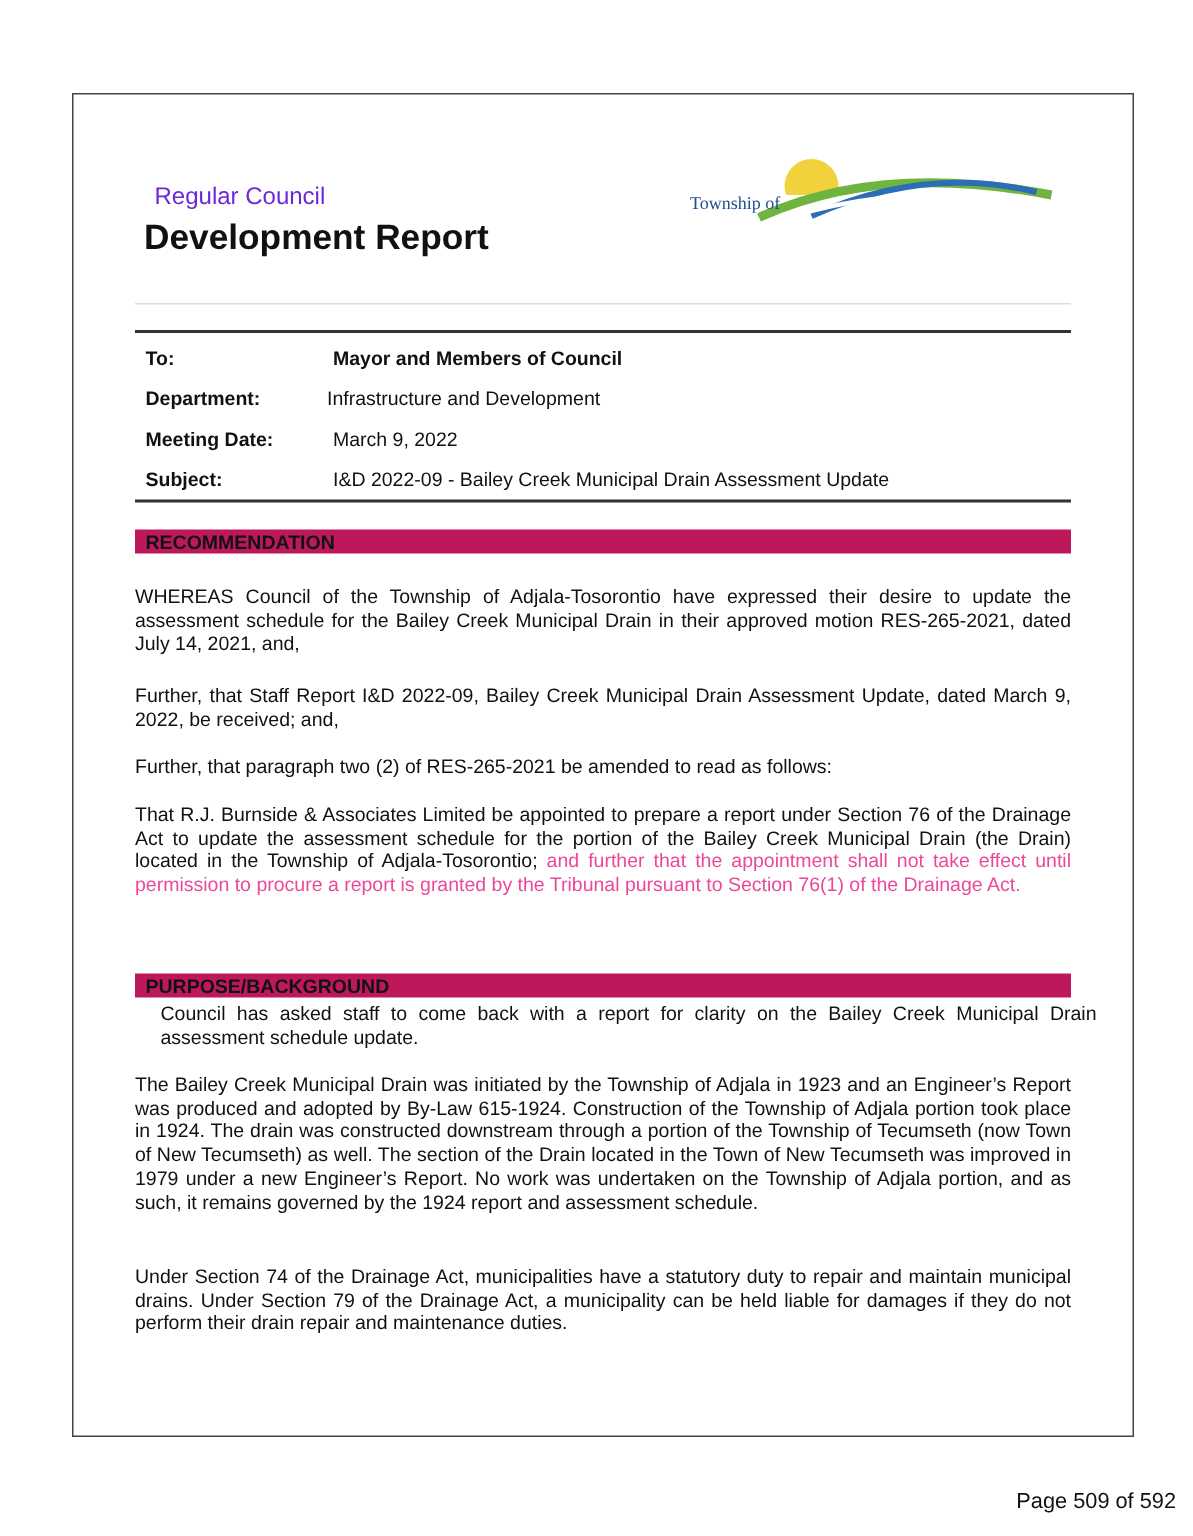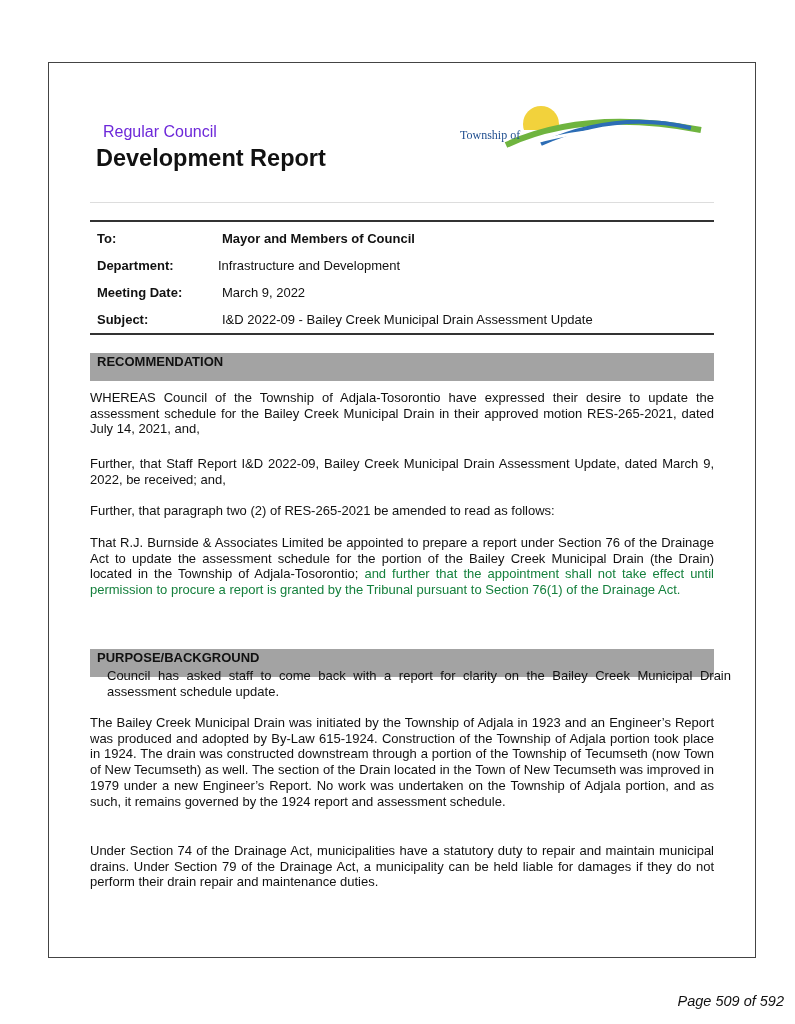"RECOMMENDATION" .section-bar { background: #a3a3a3 -> #be185d; height: 28px -> 16px }
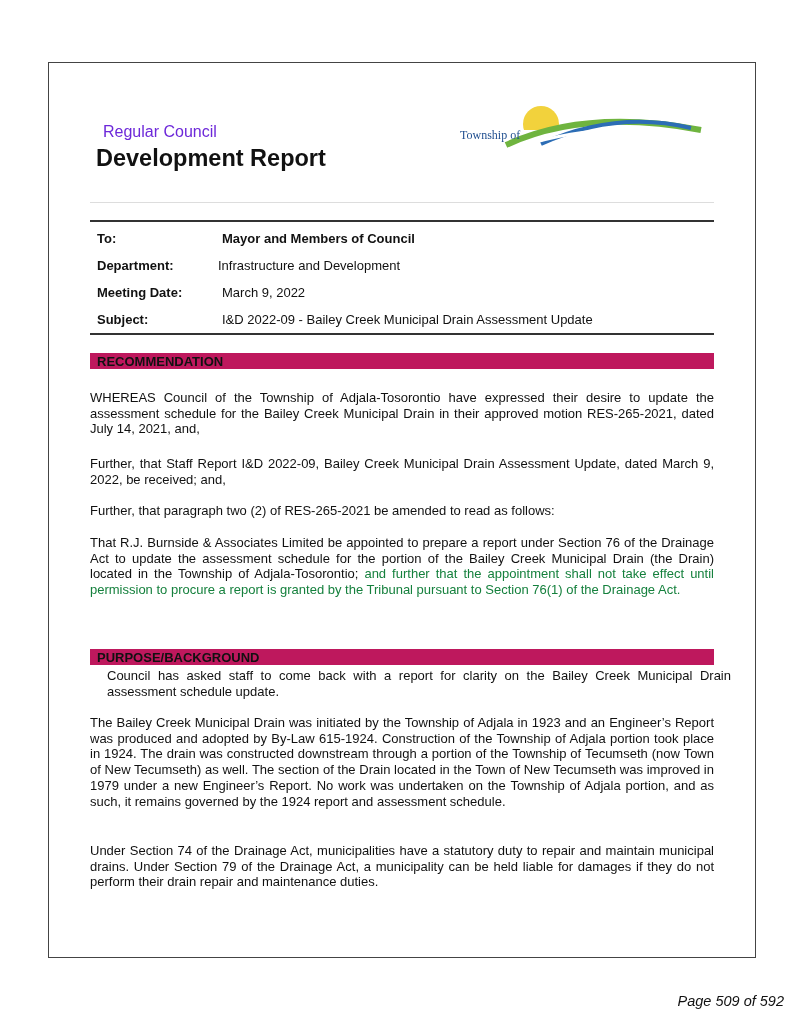"and further that the appointment" .red { color: #15803d -> #ec4899 }
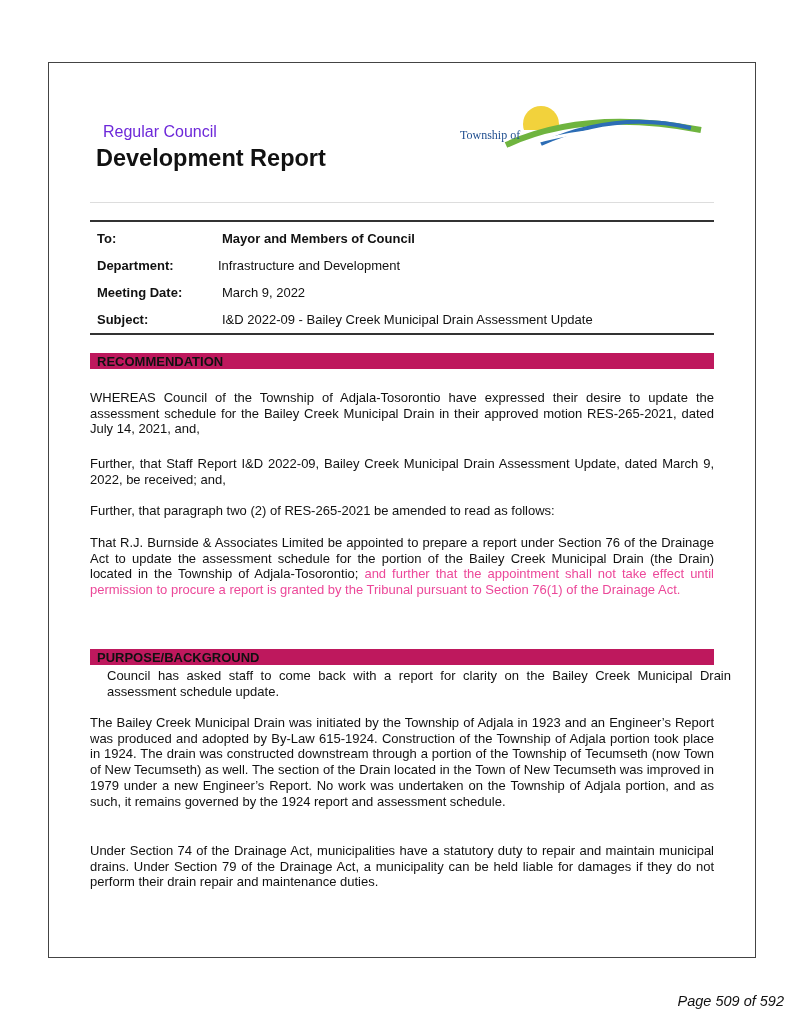"Page 509 of 592" .page-num { font-style: italic -> none }
